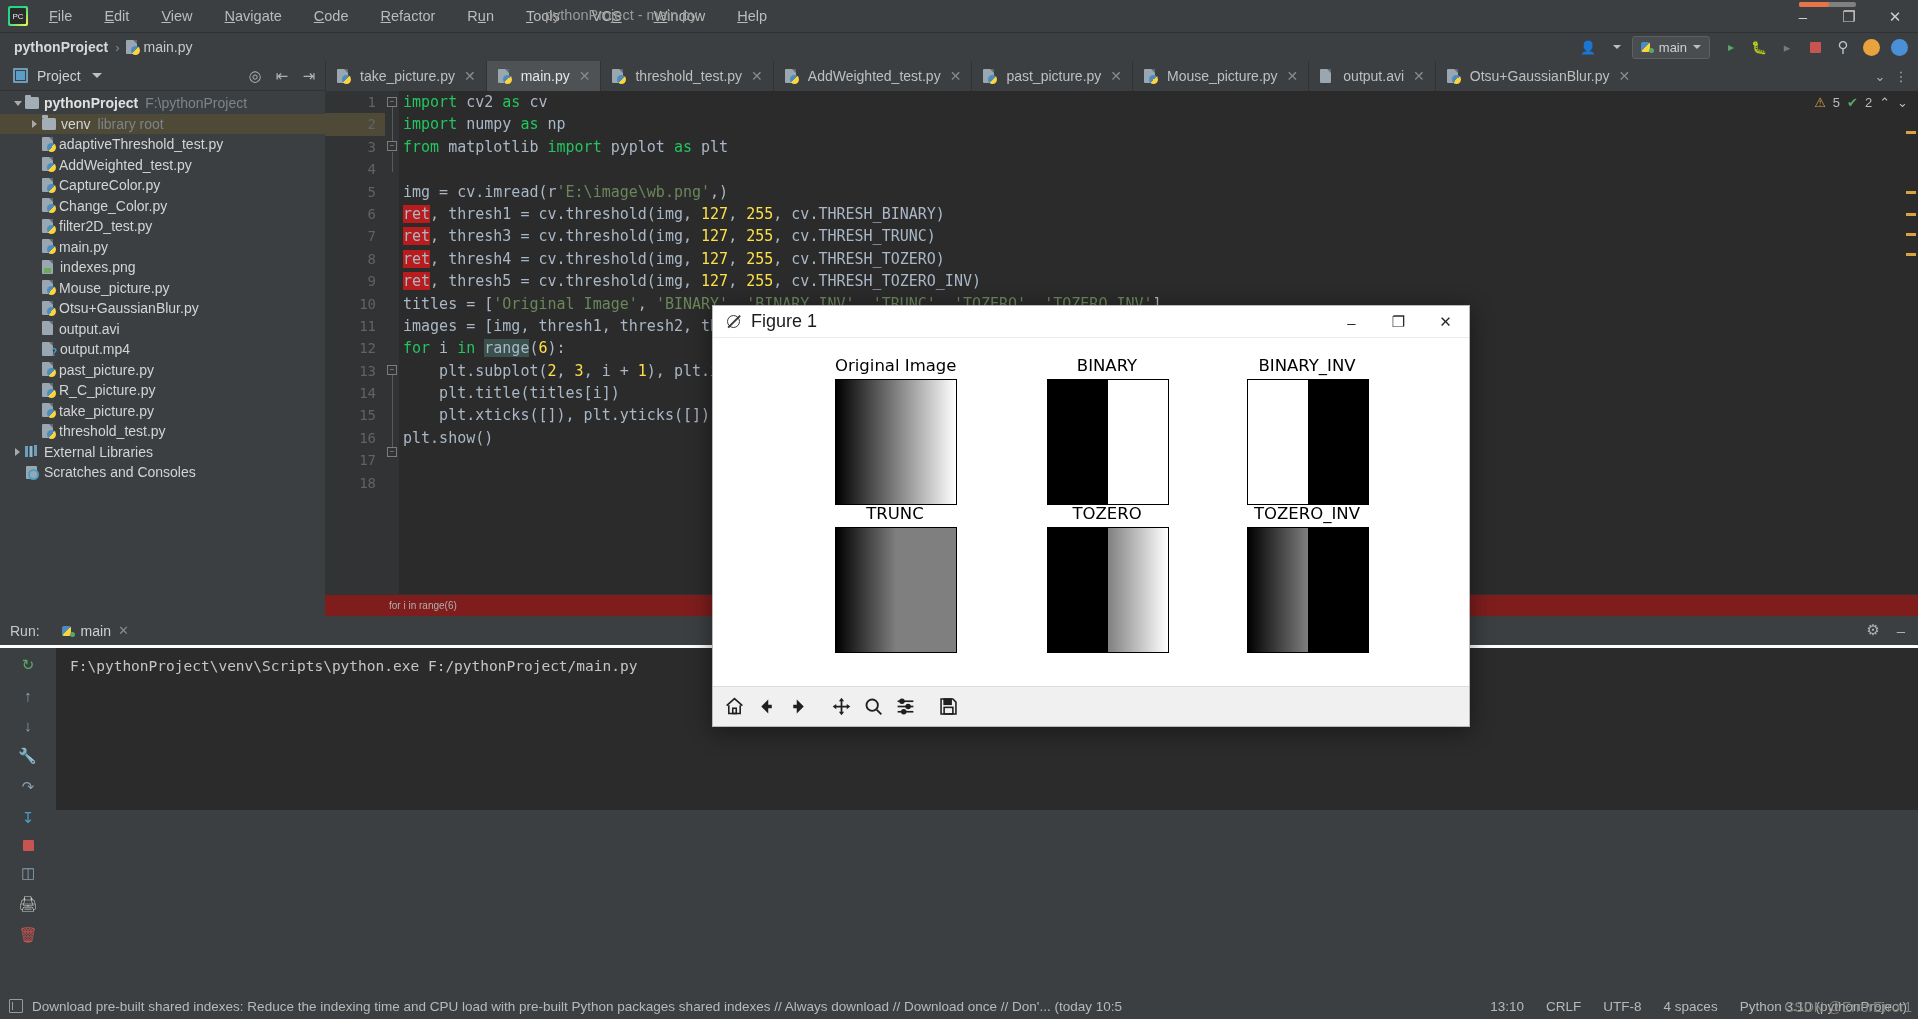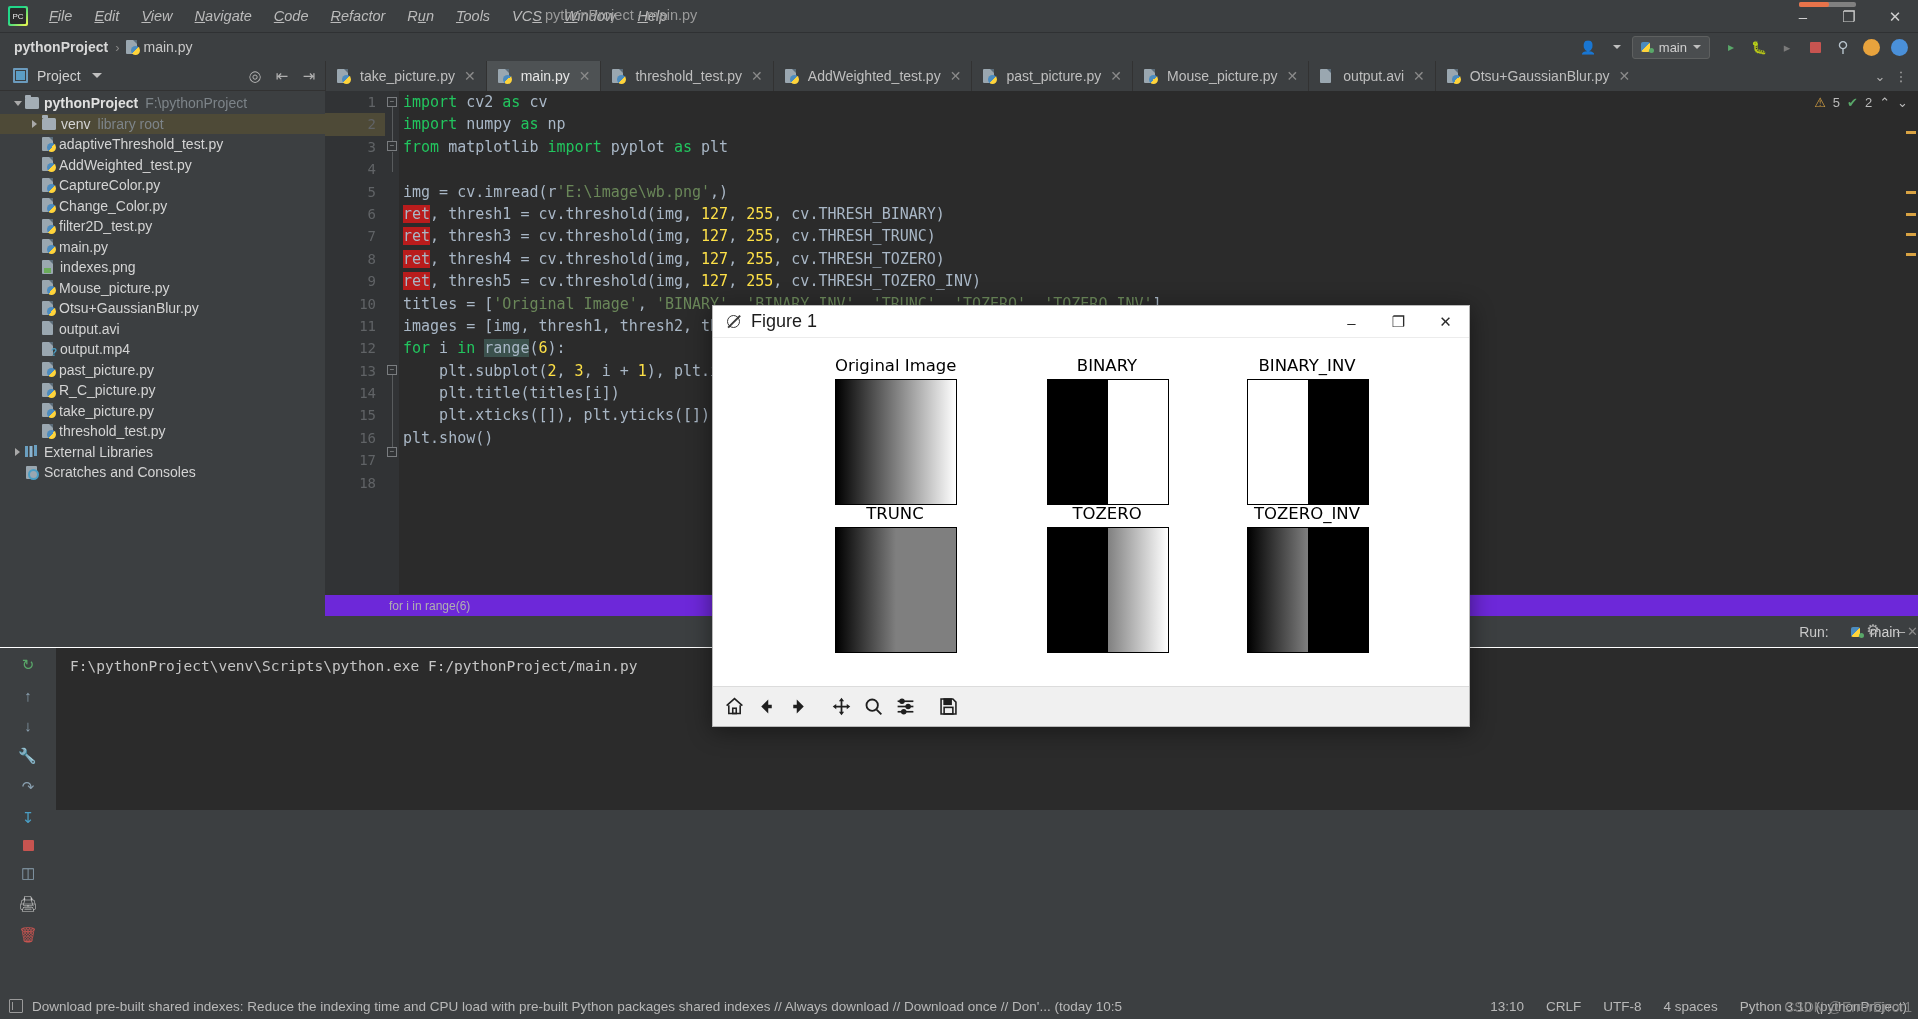"File" .menu { font-style: italic -> none; gap: 0px -> 10px }
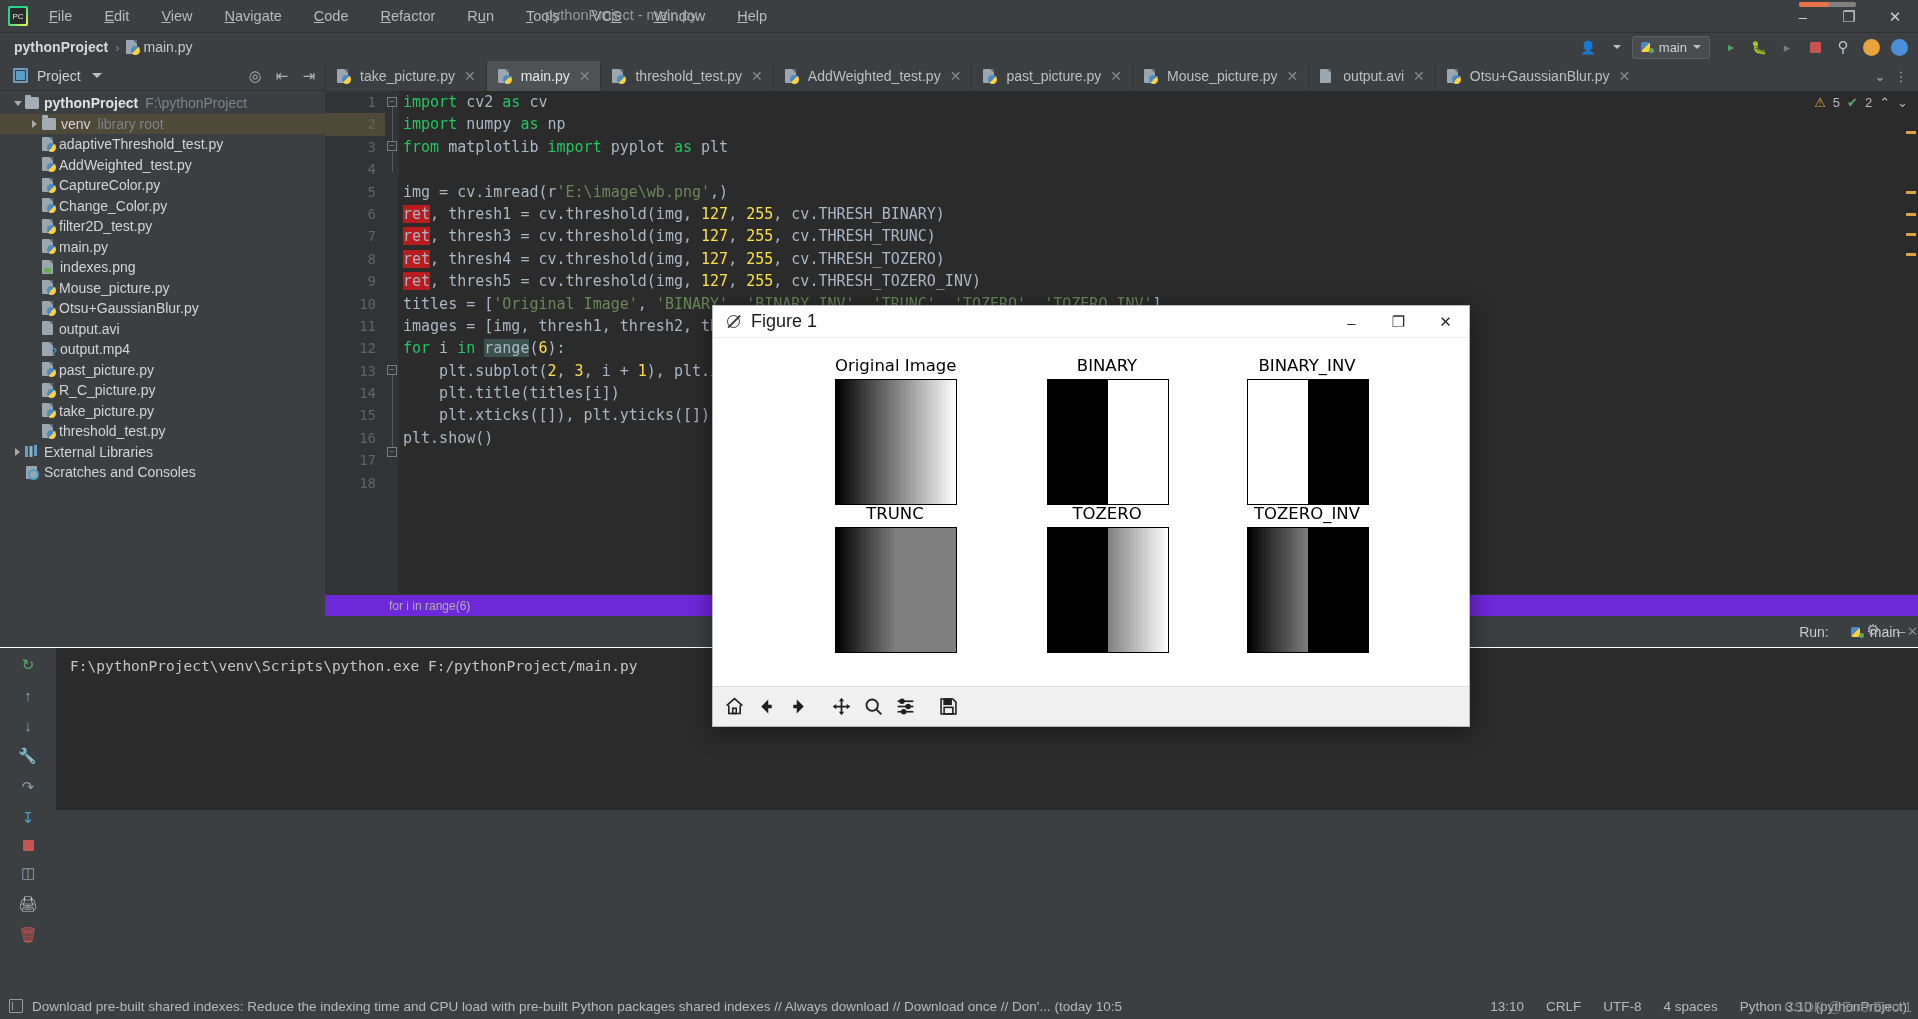"for i in range(6)" .breadcrumbs2 { background: #6d28d9 -> #7f1d1d; font-size: 12px -> 10px }
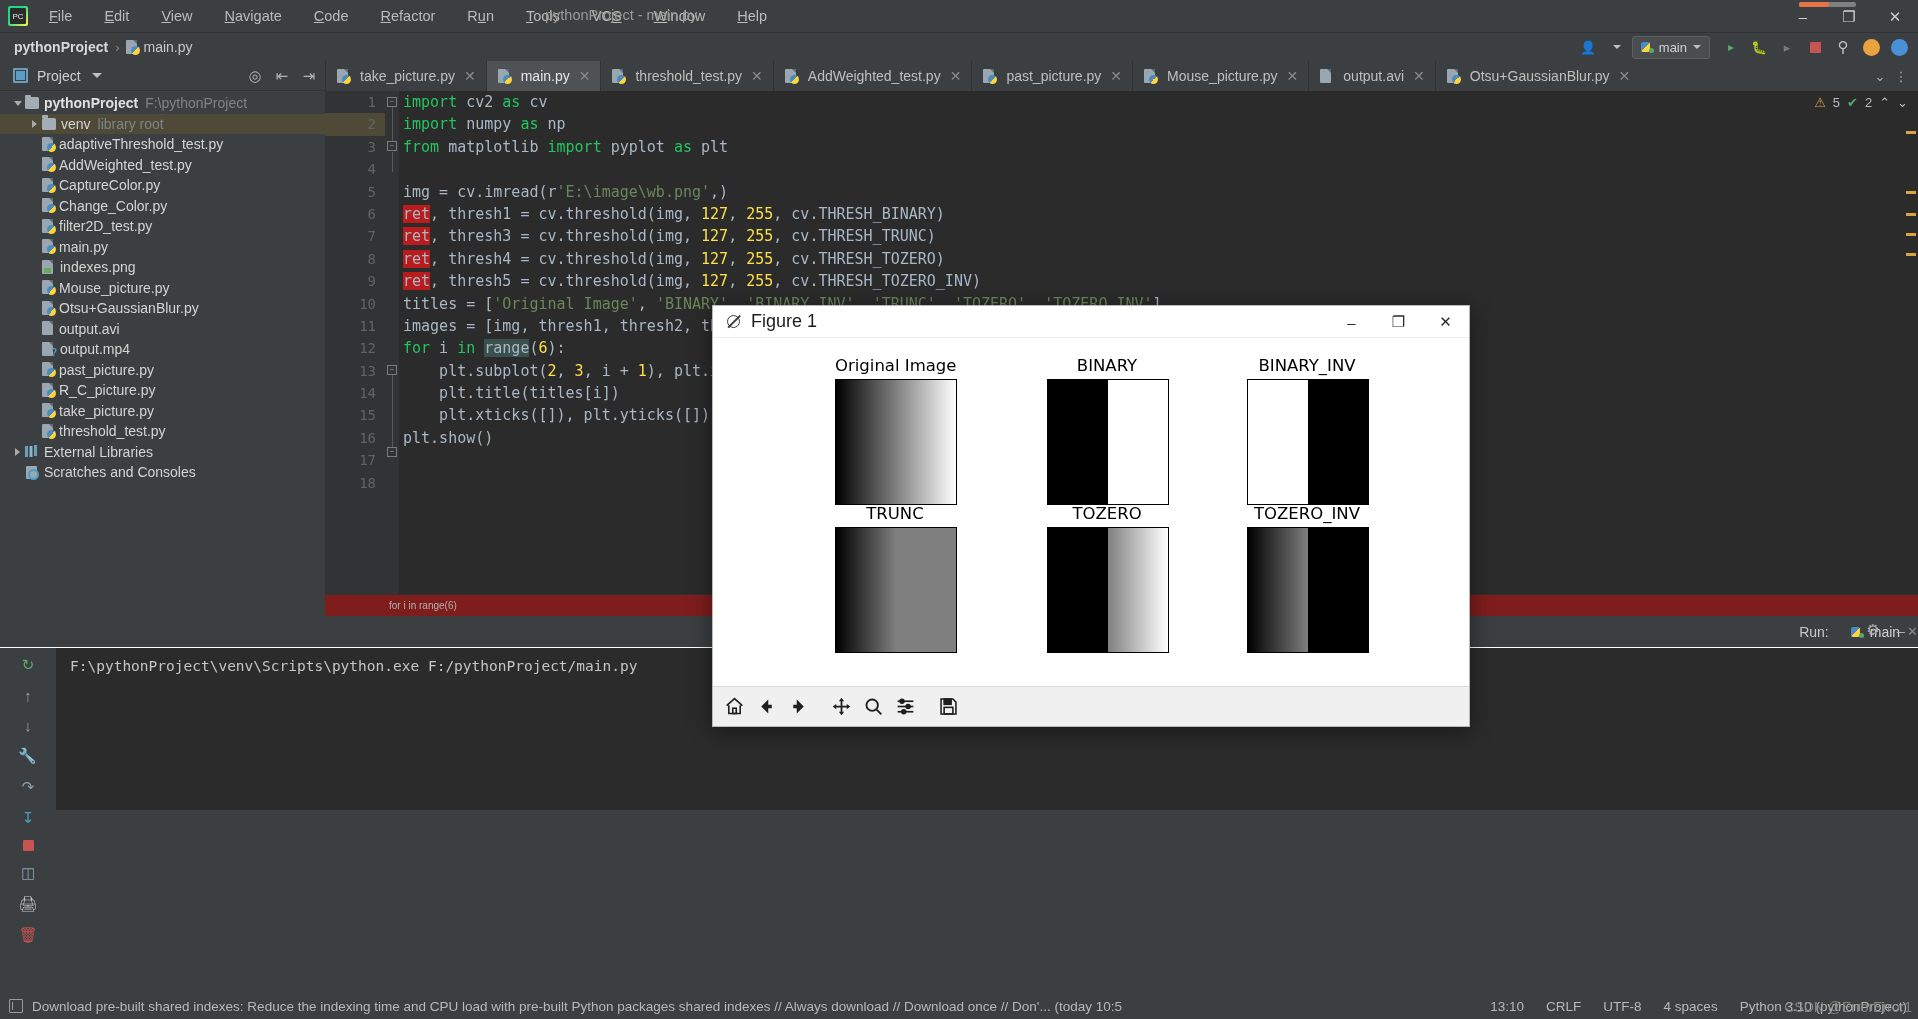"Run:" .run-head { border-bottom: 1px solid #ffffff -> 3px solid #ffffff; justify-content: flex-end -> none }
